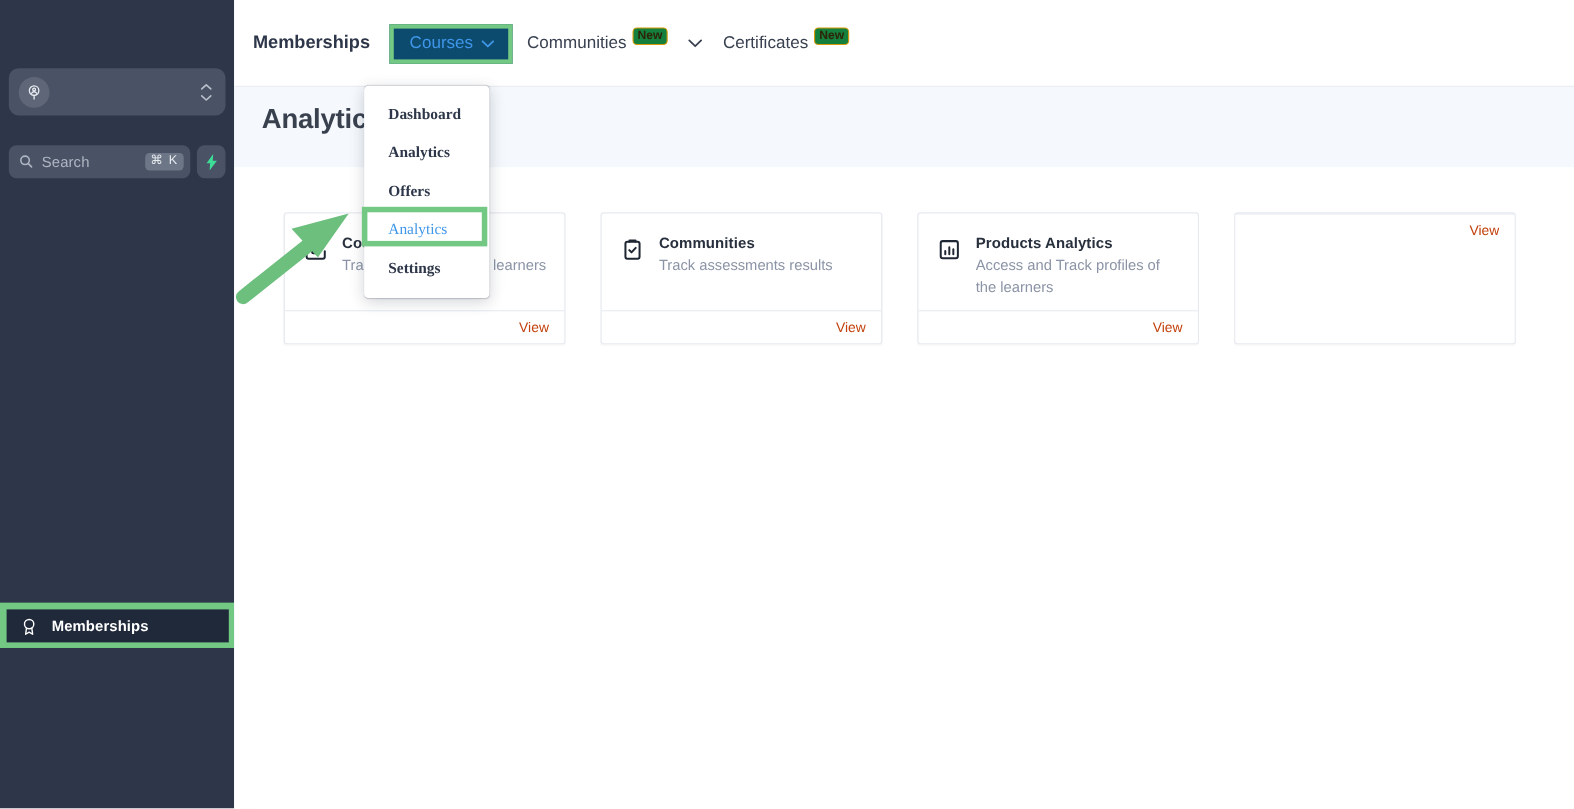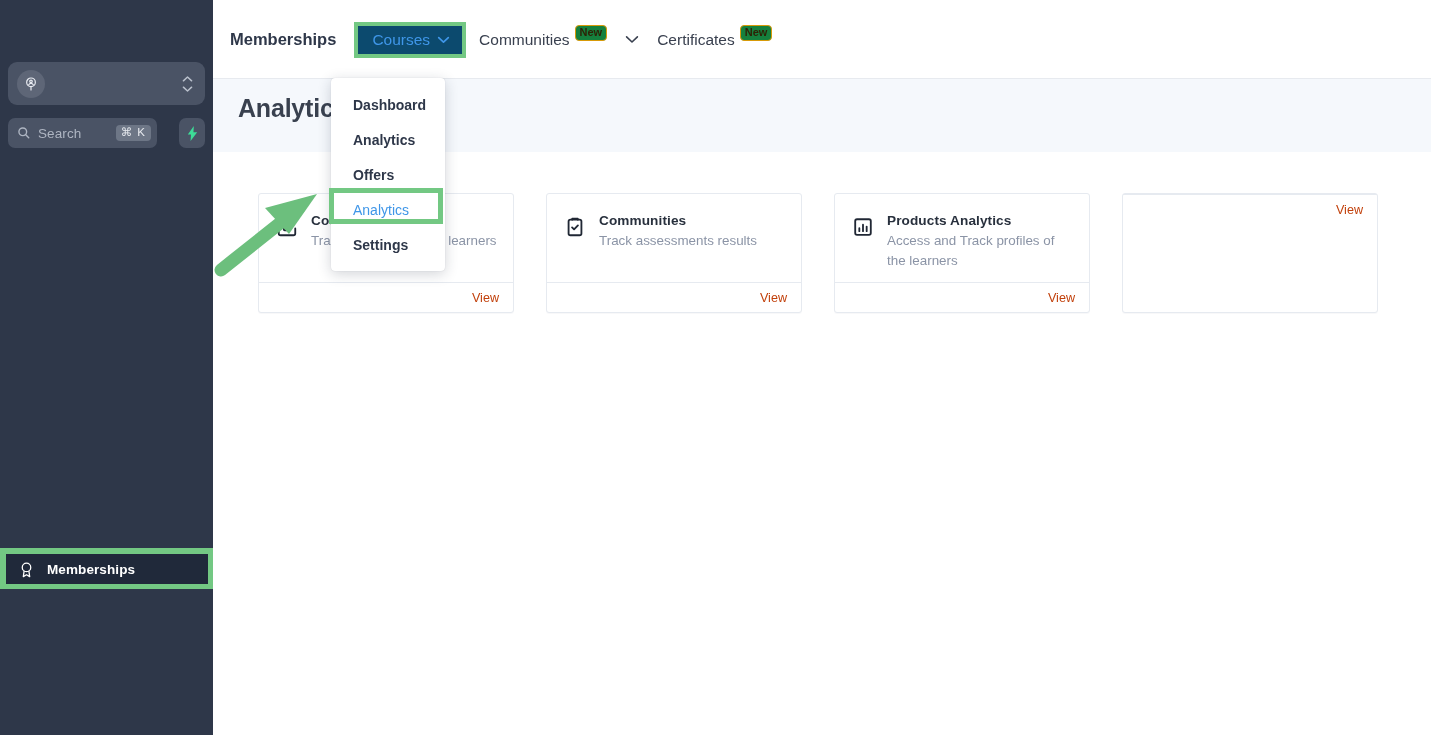"Dashboard" #dropdown { font-family: none -> Liberation Serif, serif }
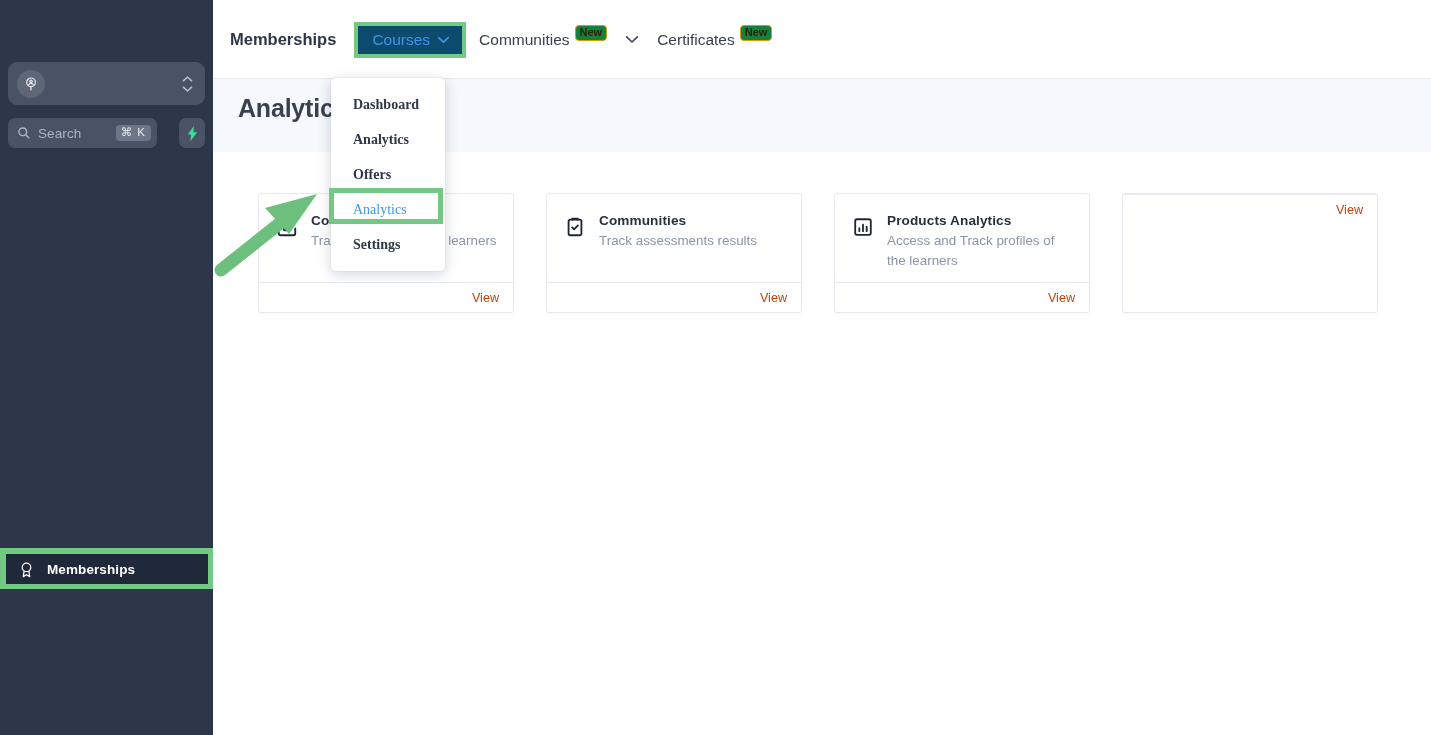"Search" .searchbar { align-items: flex-start -> flex-end; gap: 22px -> 6px }
